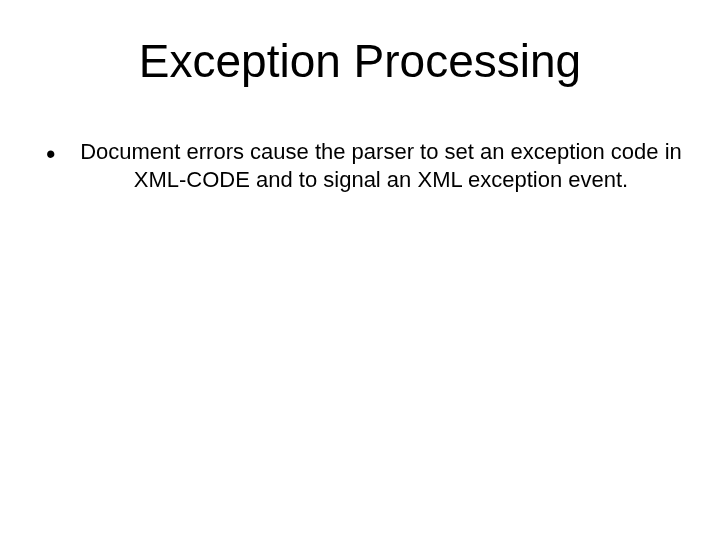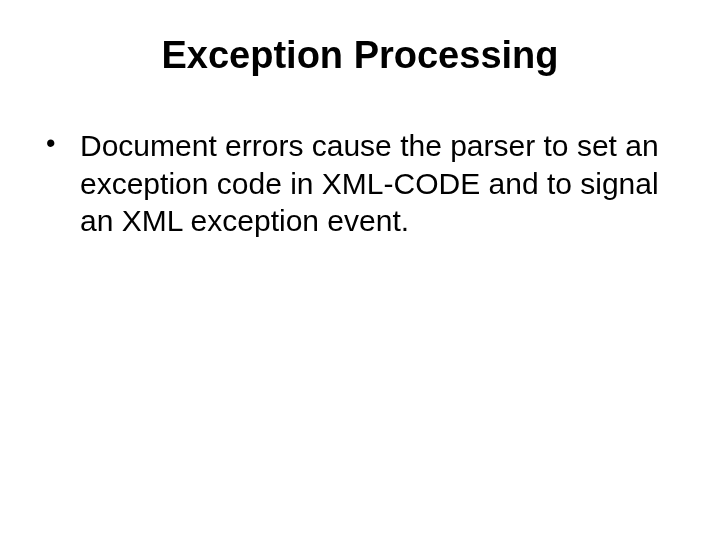"Exception Processing" .title { font-size: 38px -> 46px; font-weight: bold -> normal }
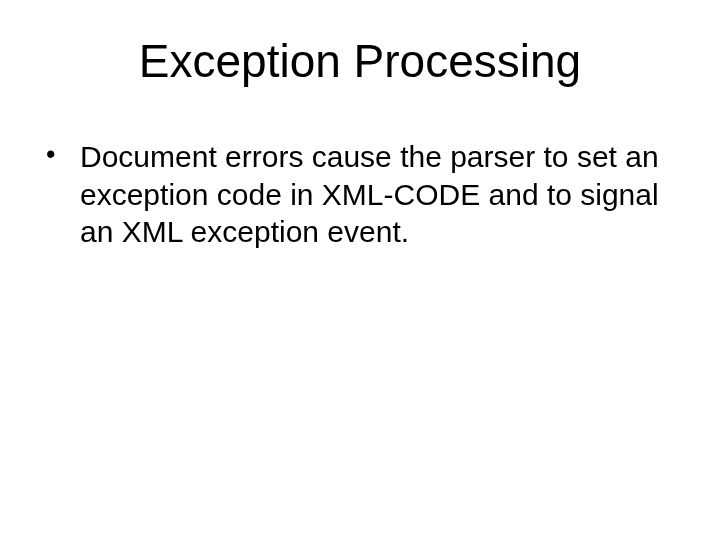"Document errors cause the parser" .bullet-item { font-size: 30px -> 22px; text-align: none -> center }
